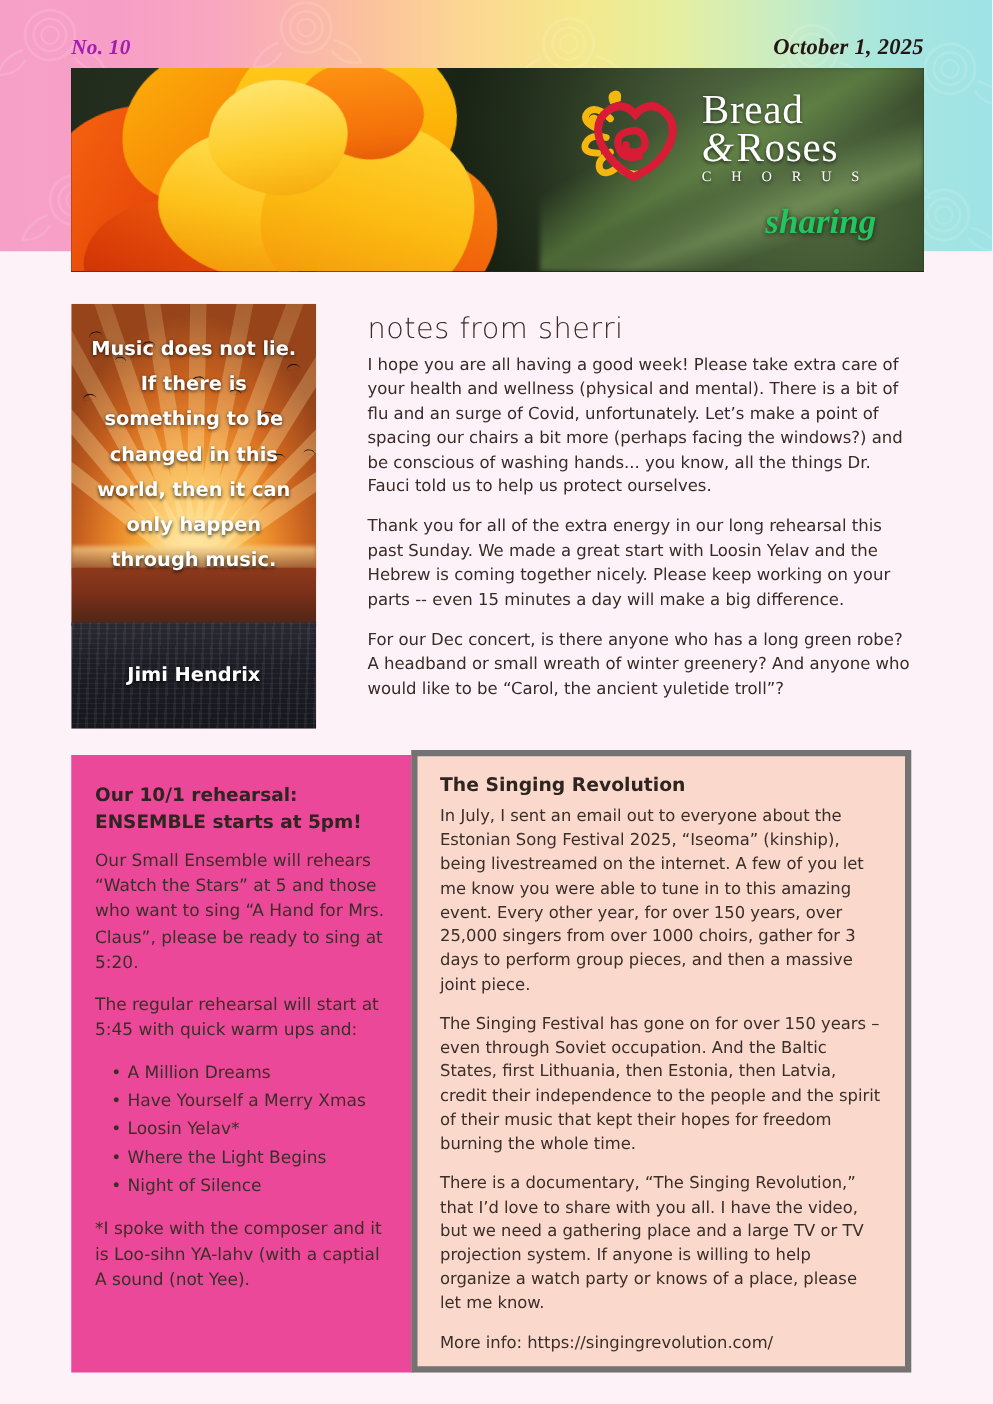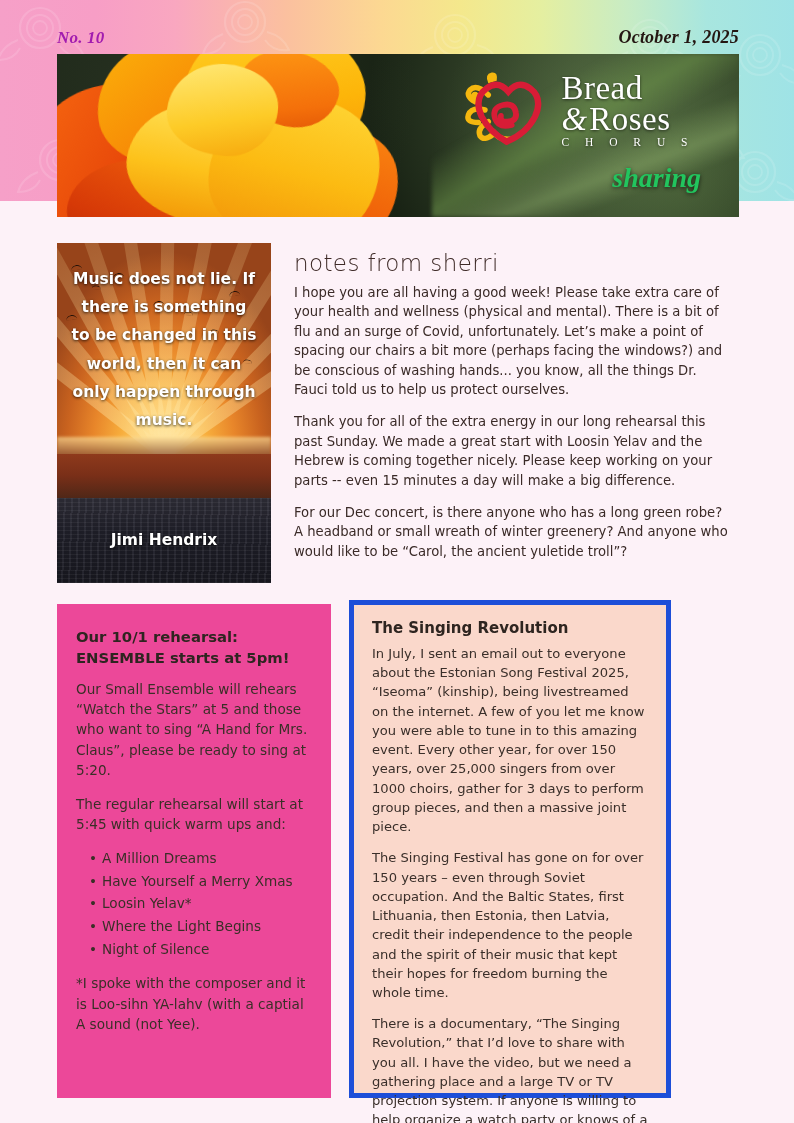"Music does not lie. If" .quote-card { width: 214px -> 196px }
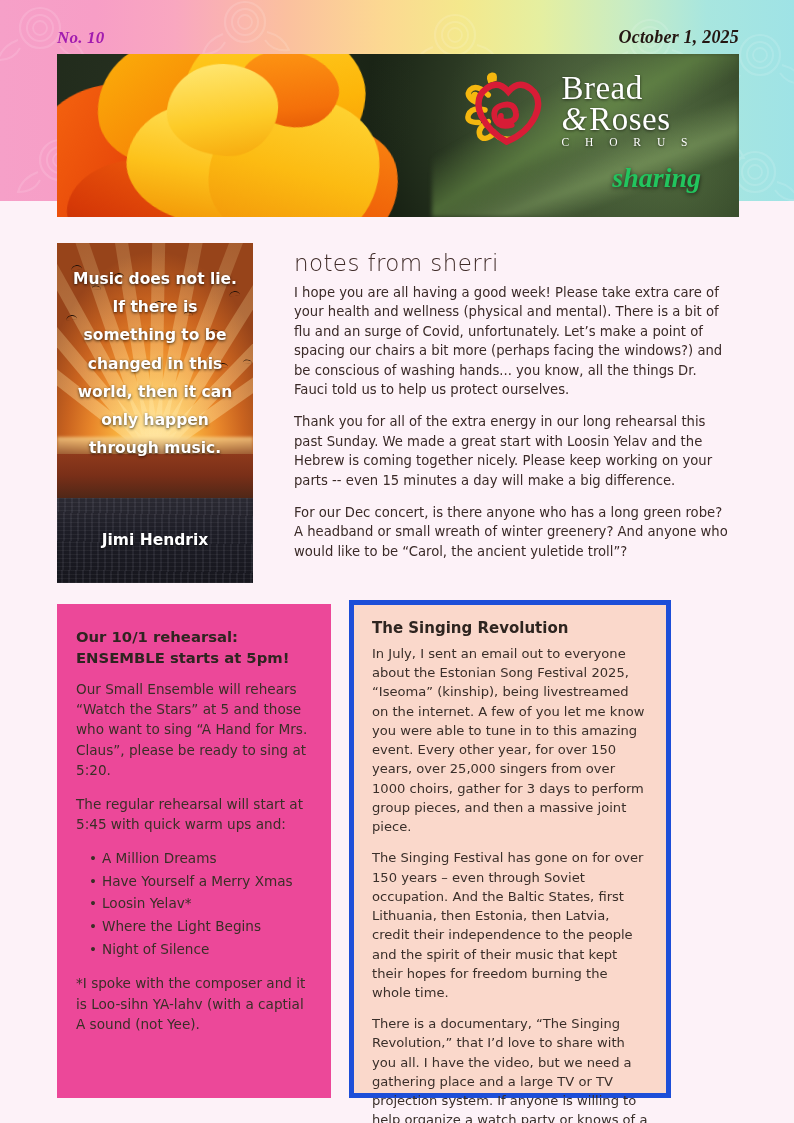"The Singing Revolution" .pink-box { border: 5px solid #1d4ed8 -> 5px solid #737373; left: 349px -> 329px; width: 322px -> 400px }
